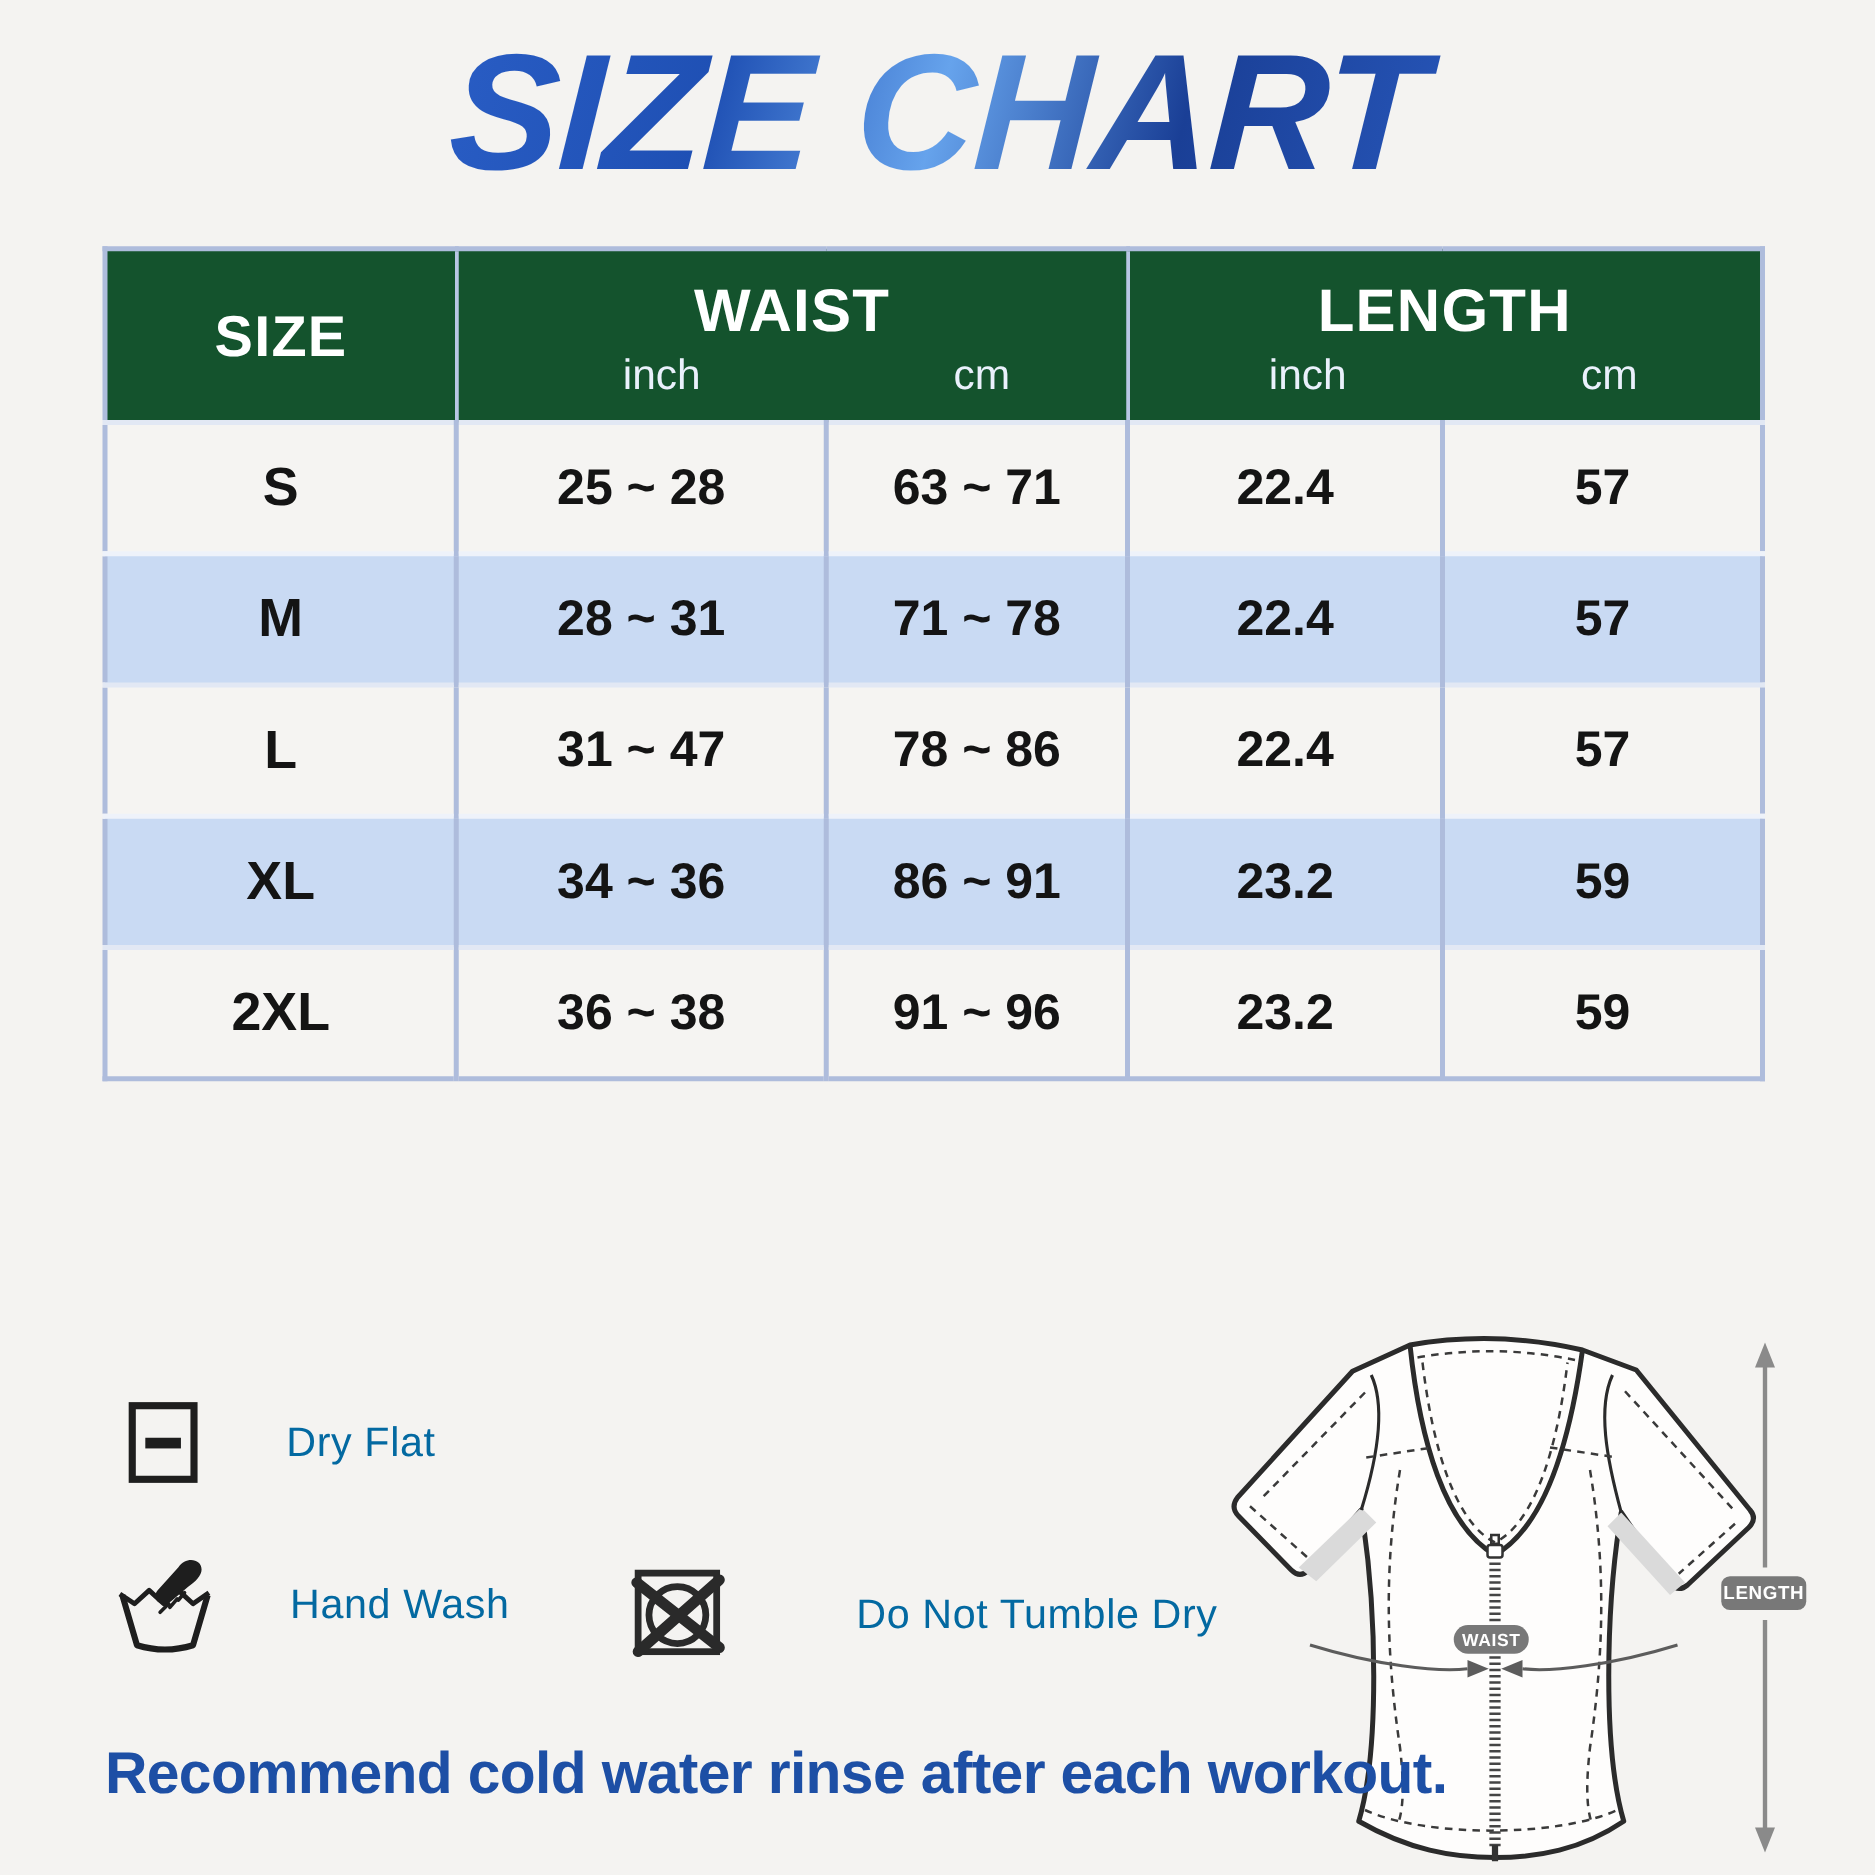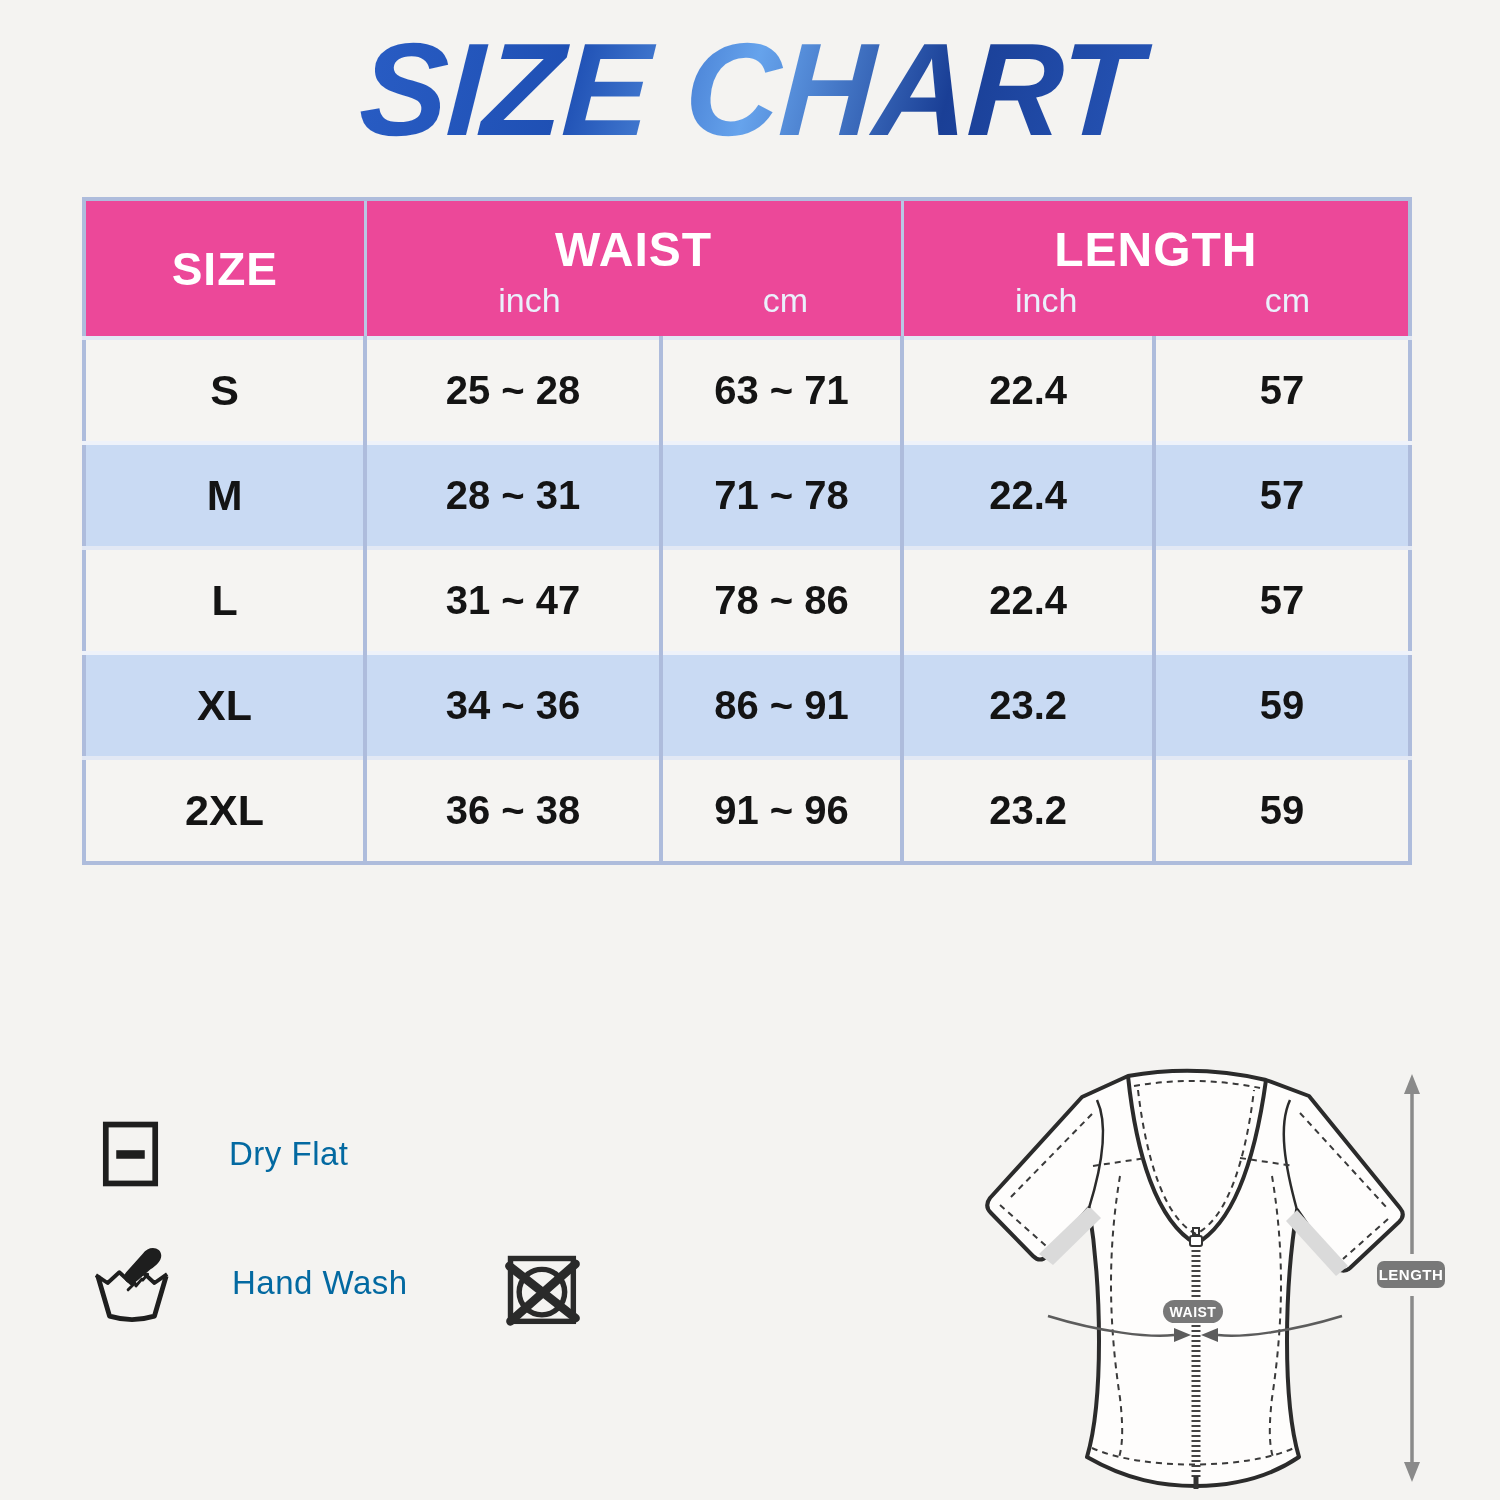"SIZE" .size-table thead th { background: #ec4899 -> #14532d }
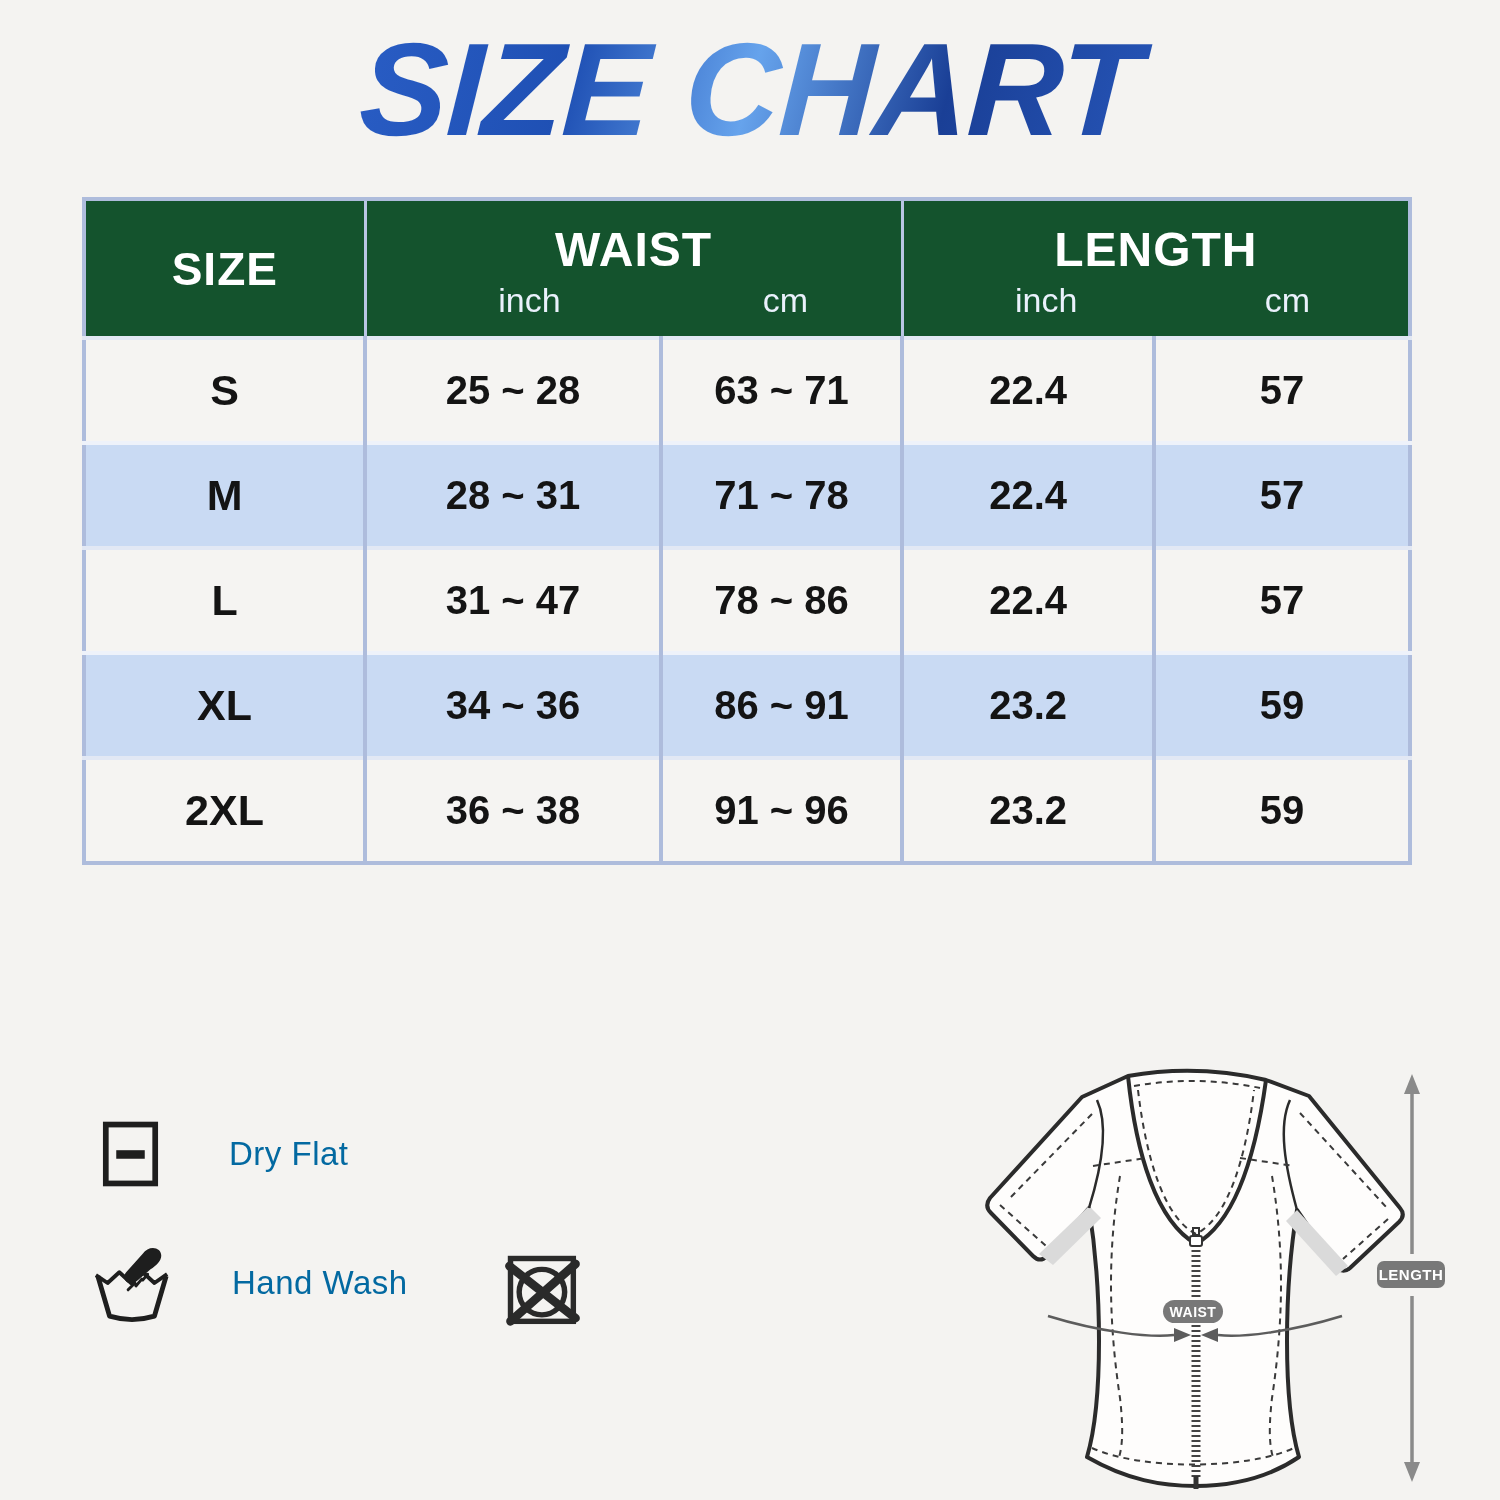"Do Not Tumble Dry" span.label { html: none -> <span>Do Not Tumble Dry</span> }
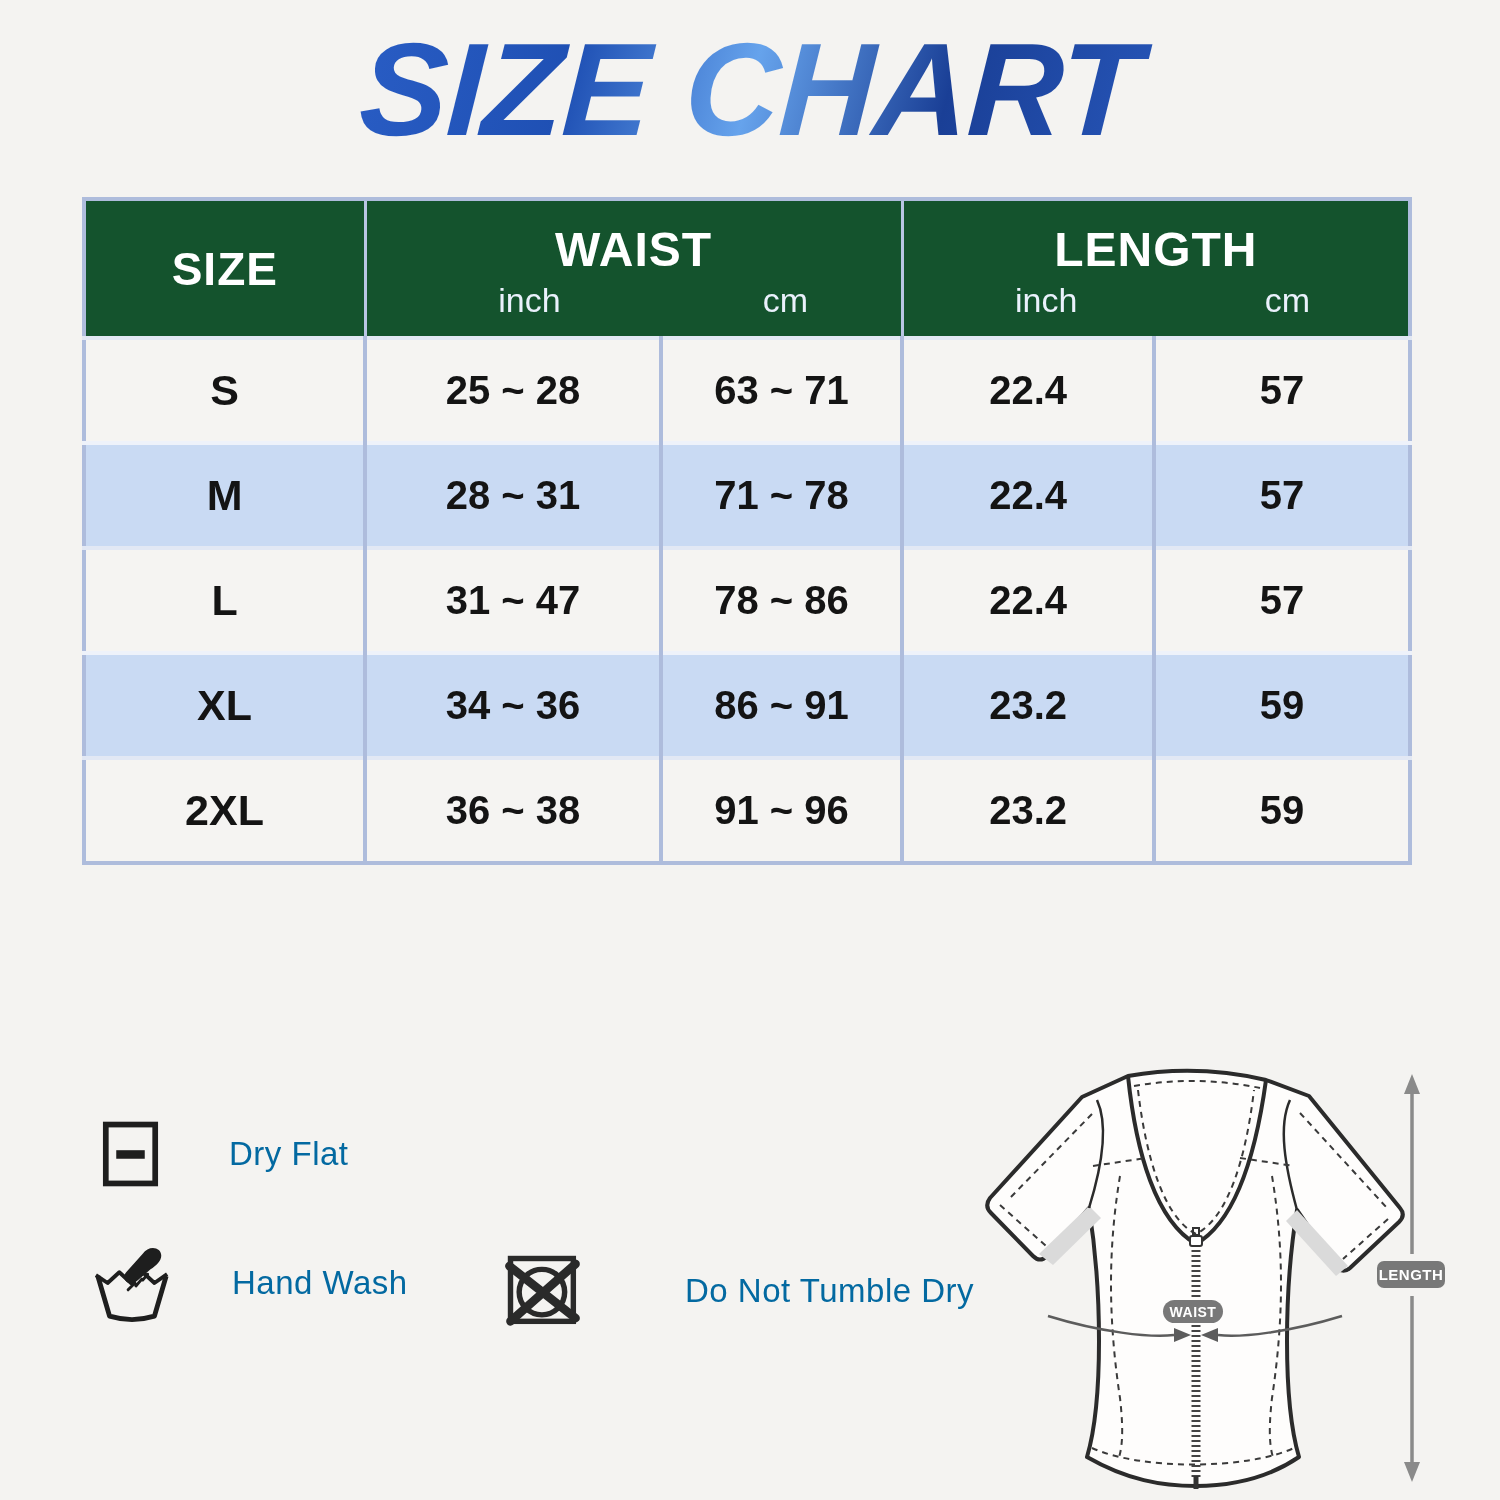"Recommend cold water rinse after" div.footer-note { html: none -> <div>Recommend cold water rinse after each workout.</div> }
